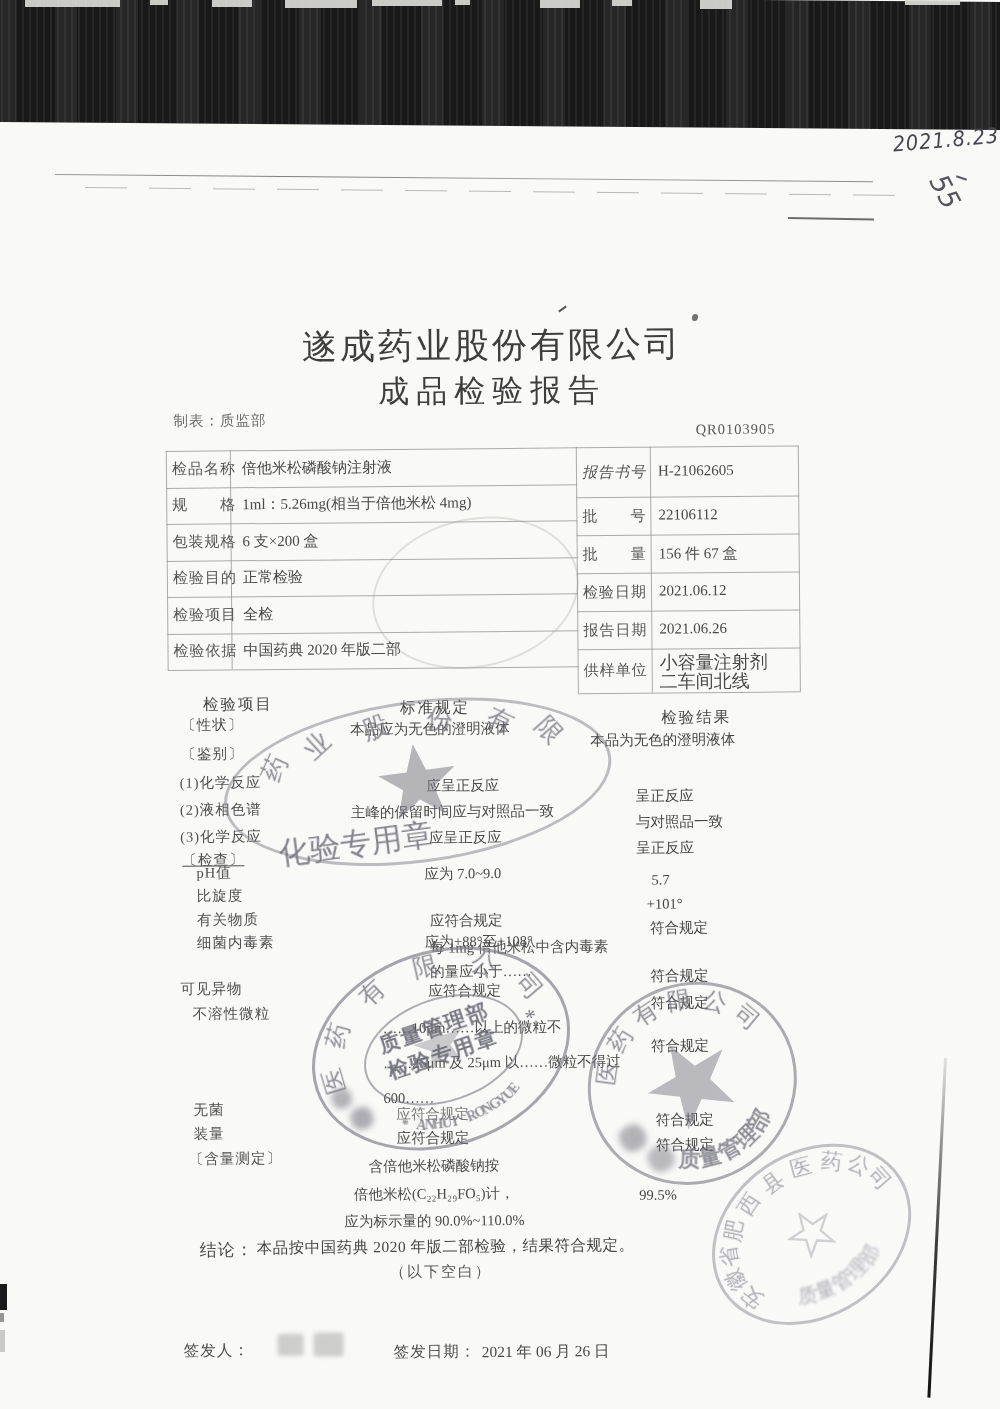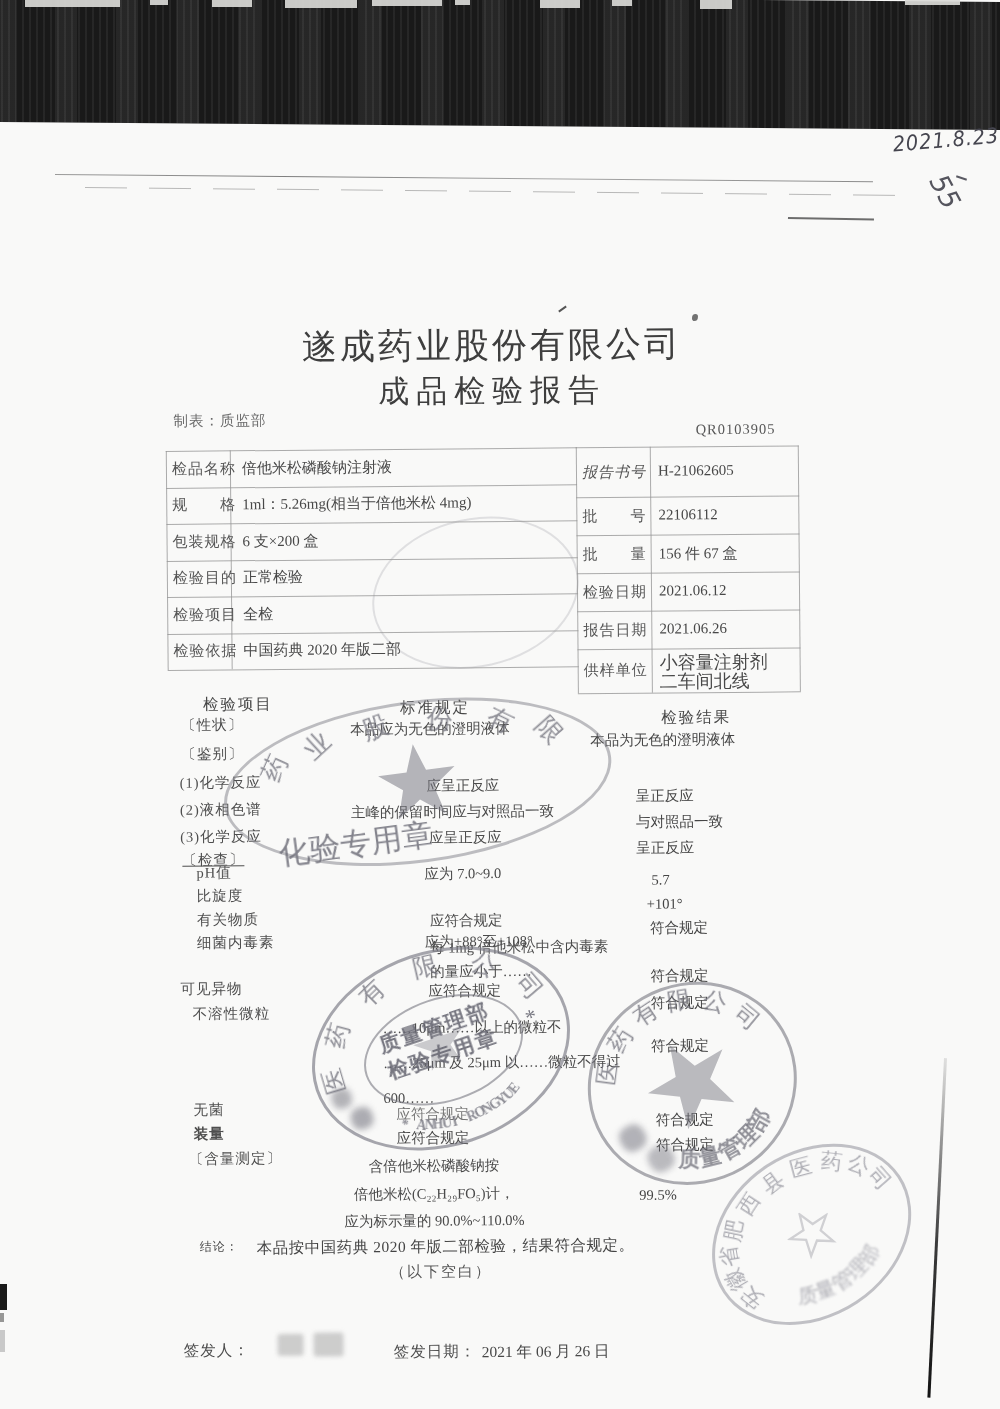"装量" div.t { font-weight: bold -> none }
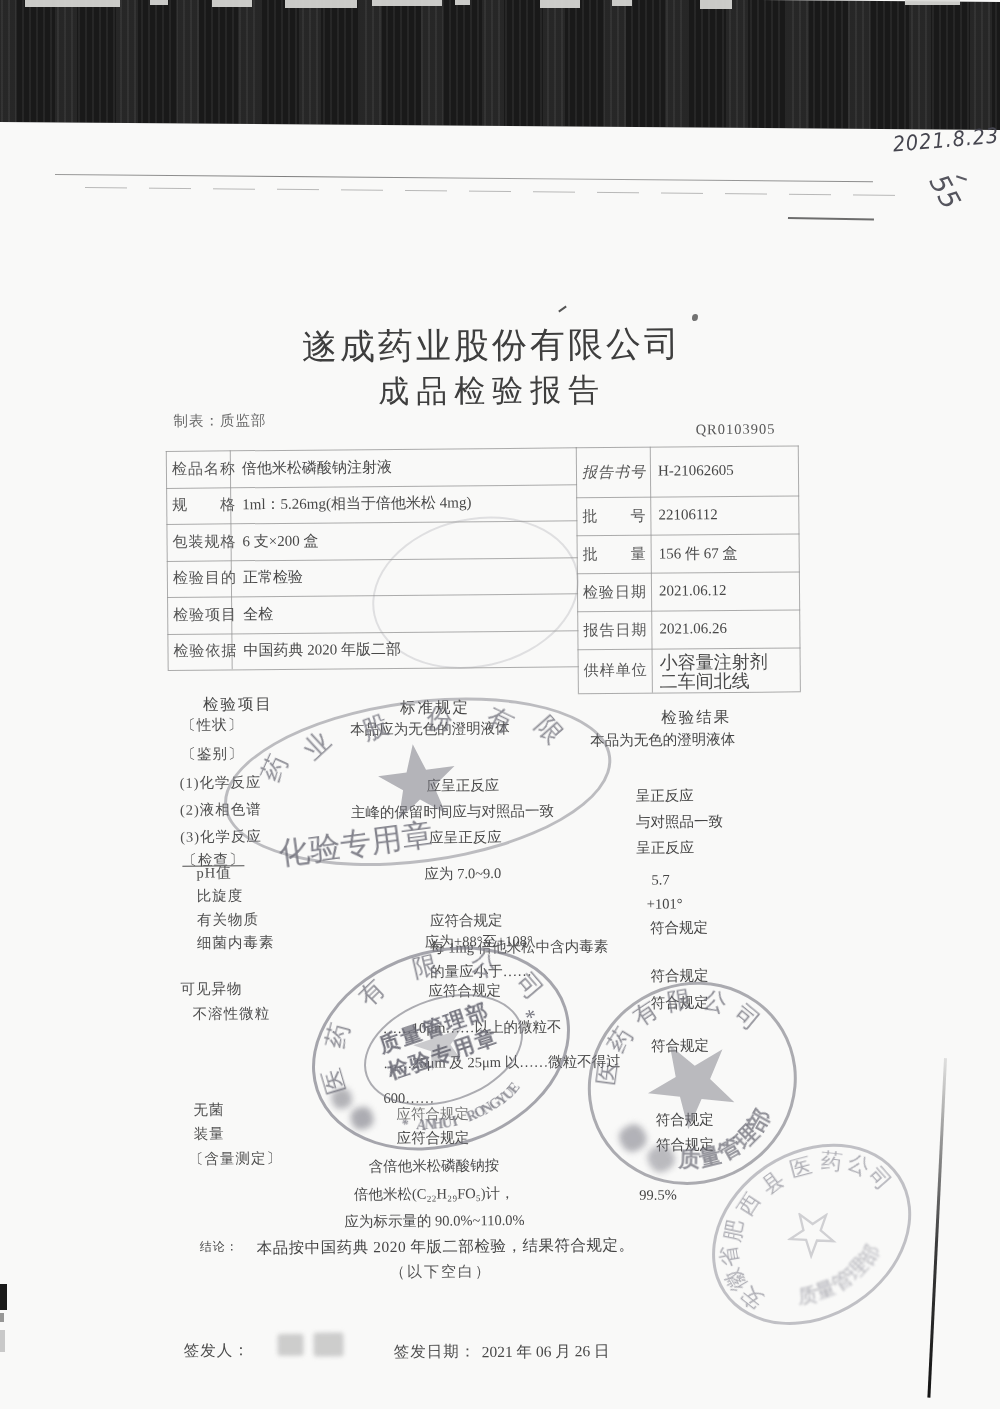"结论：" div.t { font-size: 12px -> 17px }
